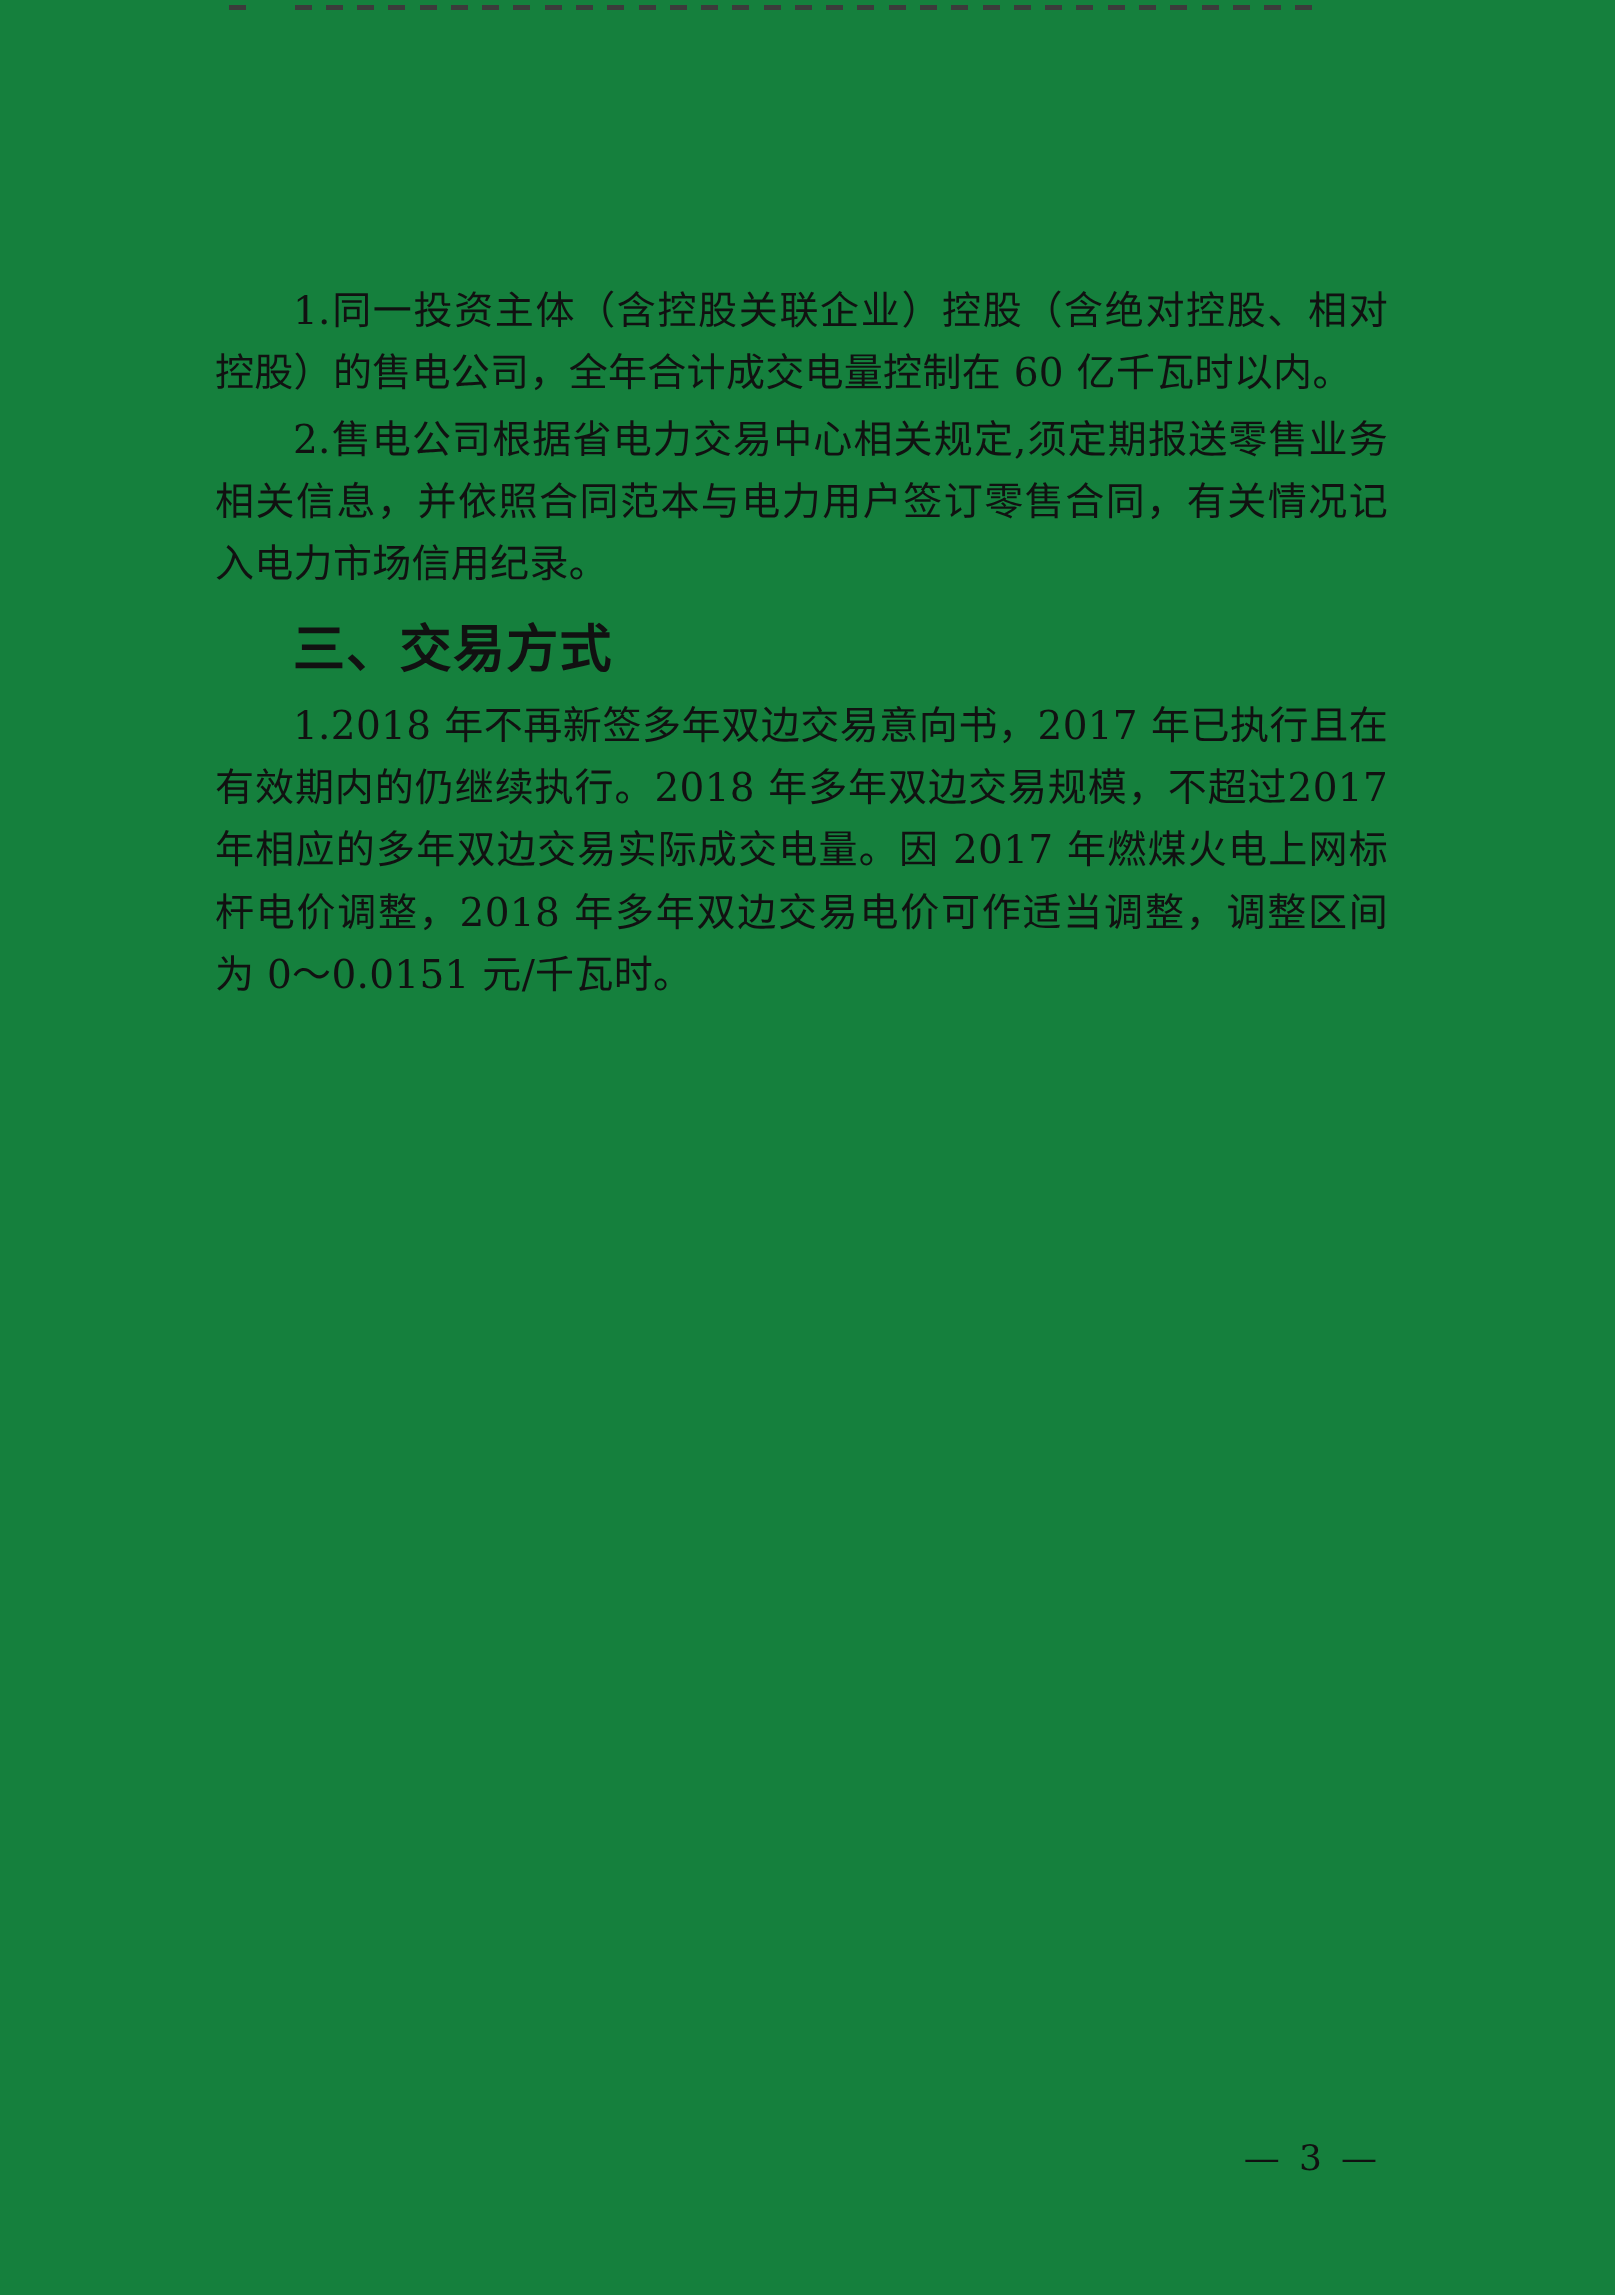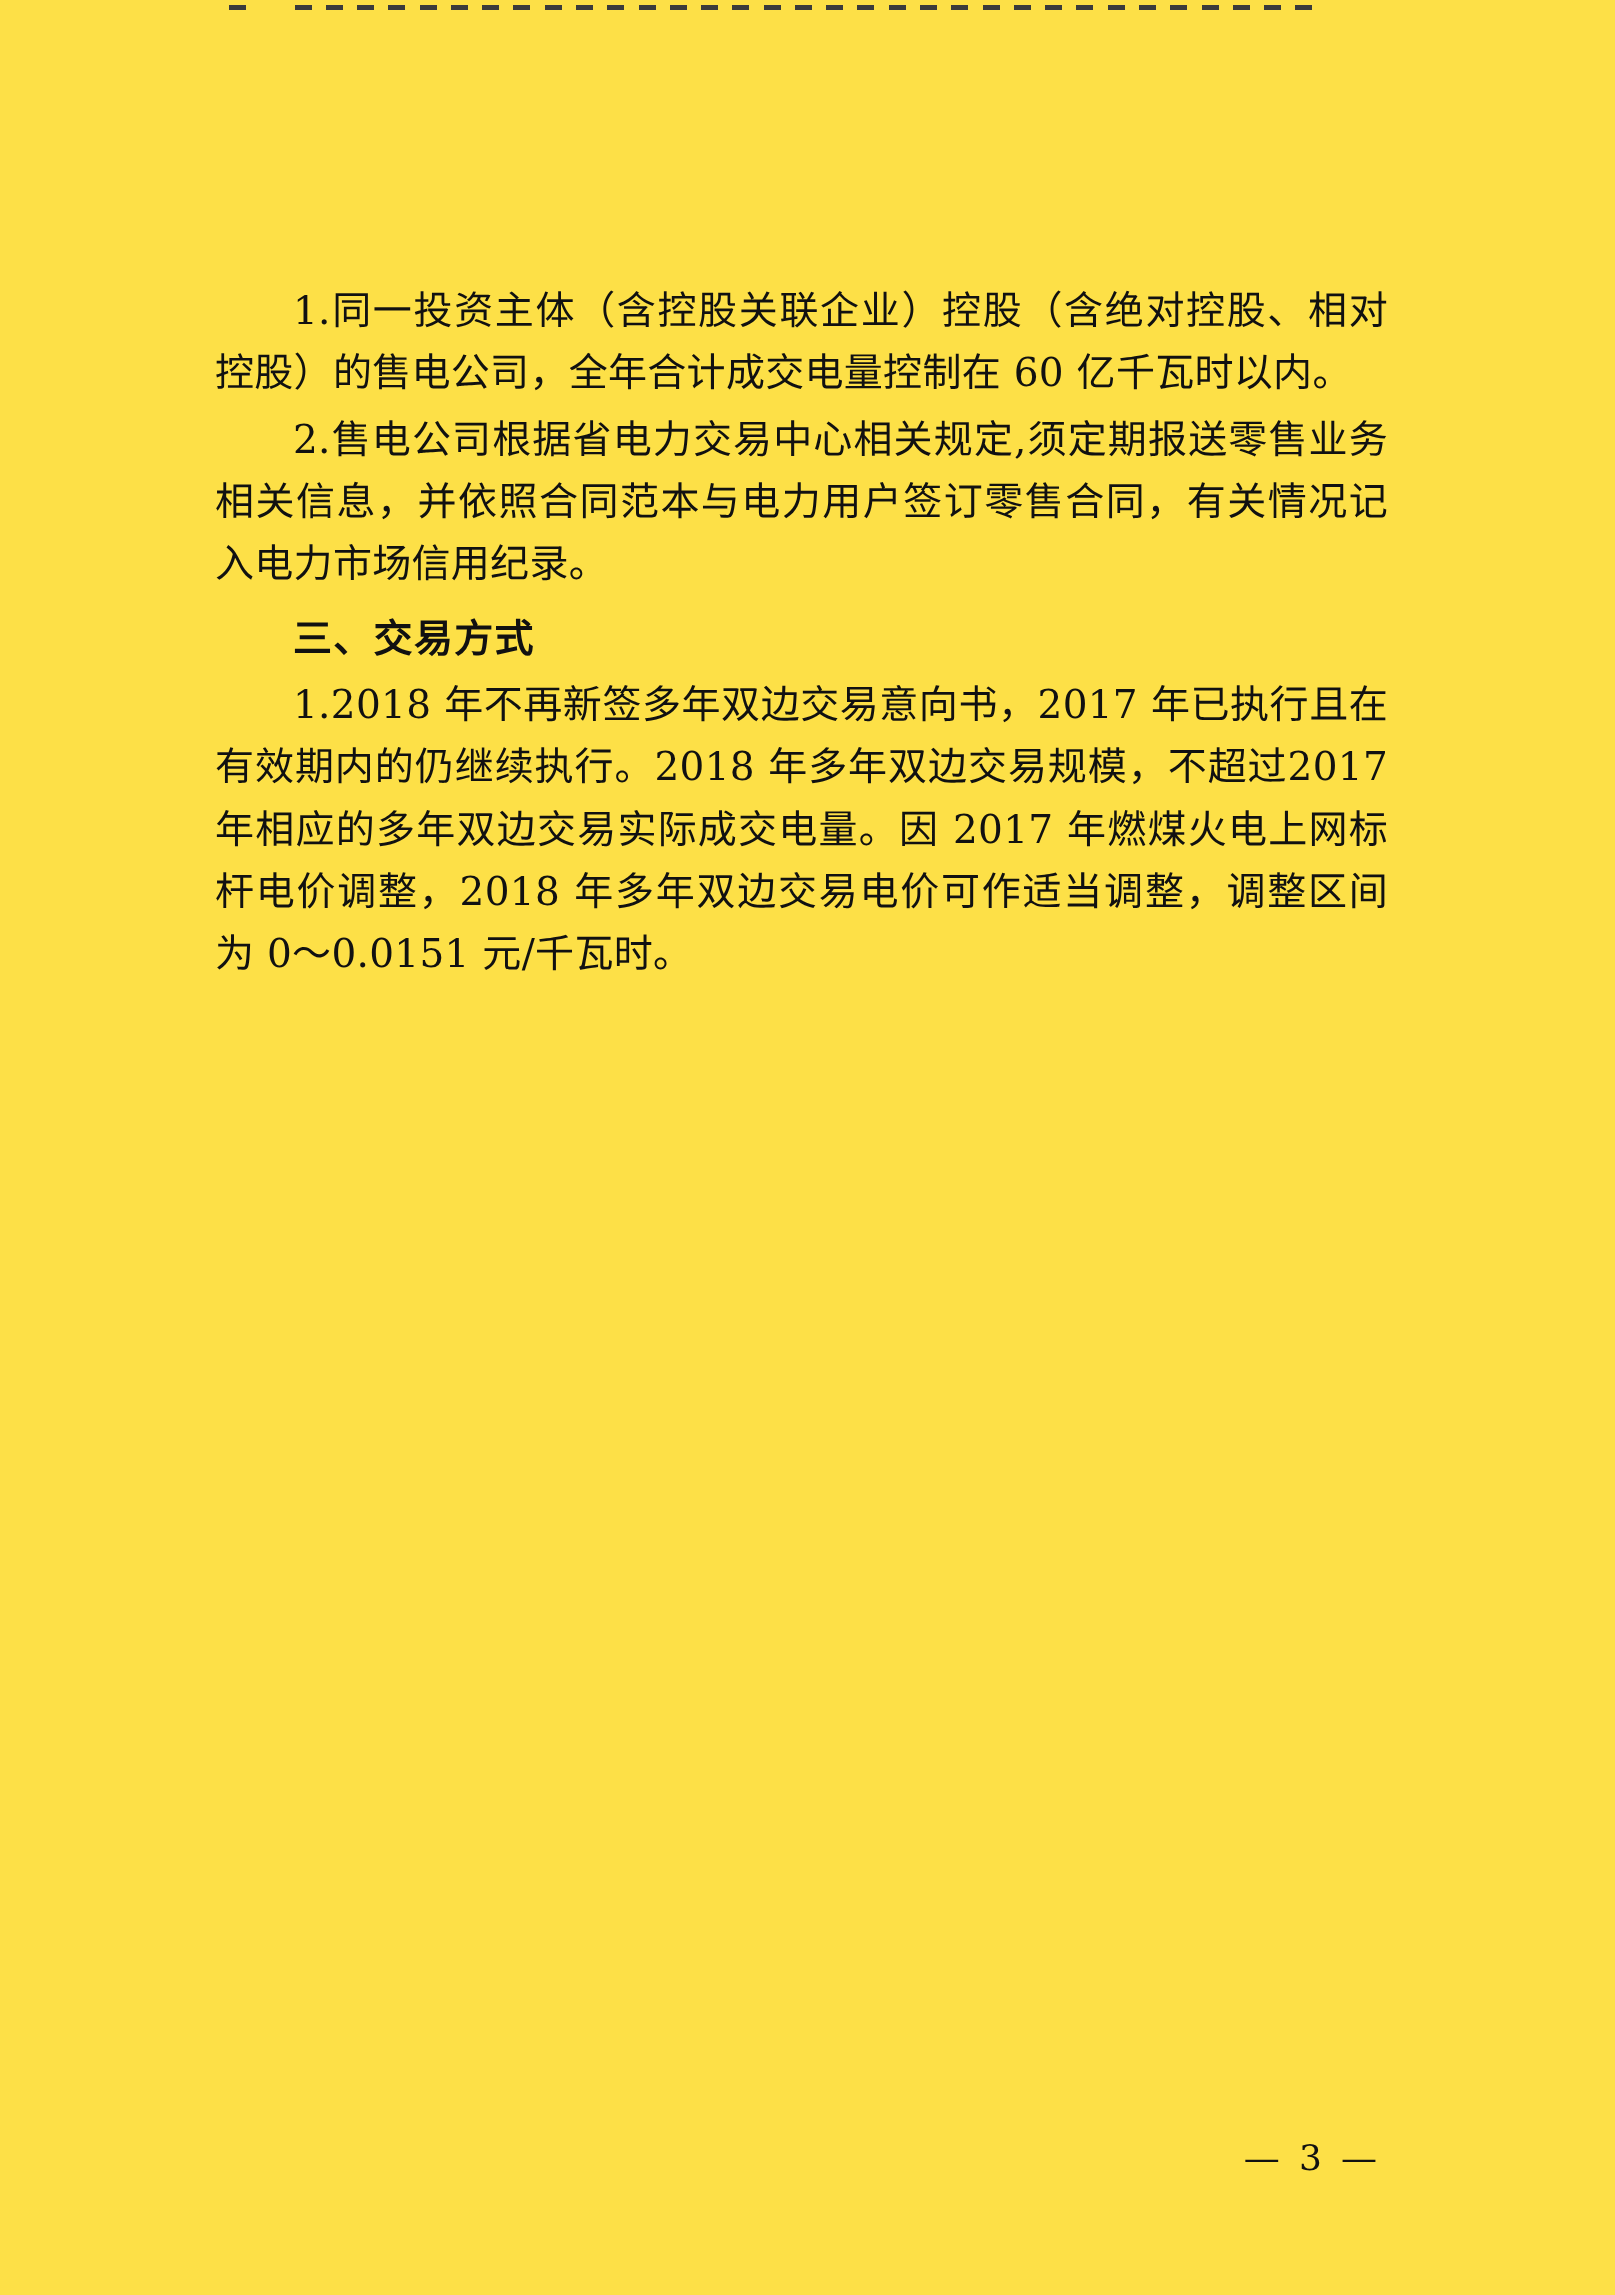"1.同一投资主体（含控股关联企业）控股（含绝对控股、相对控股）的售电公司，全年合" .page { background: #fde047 -> #15803d }
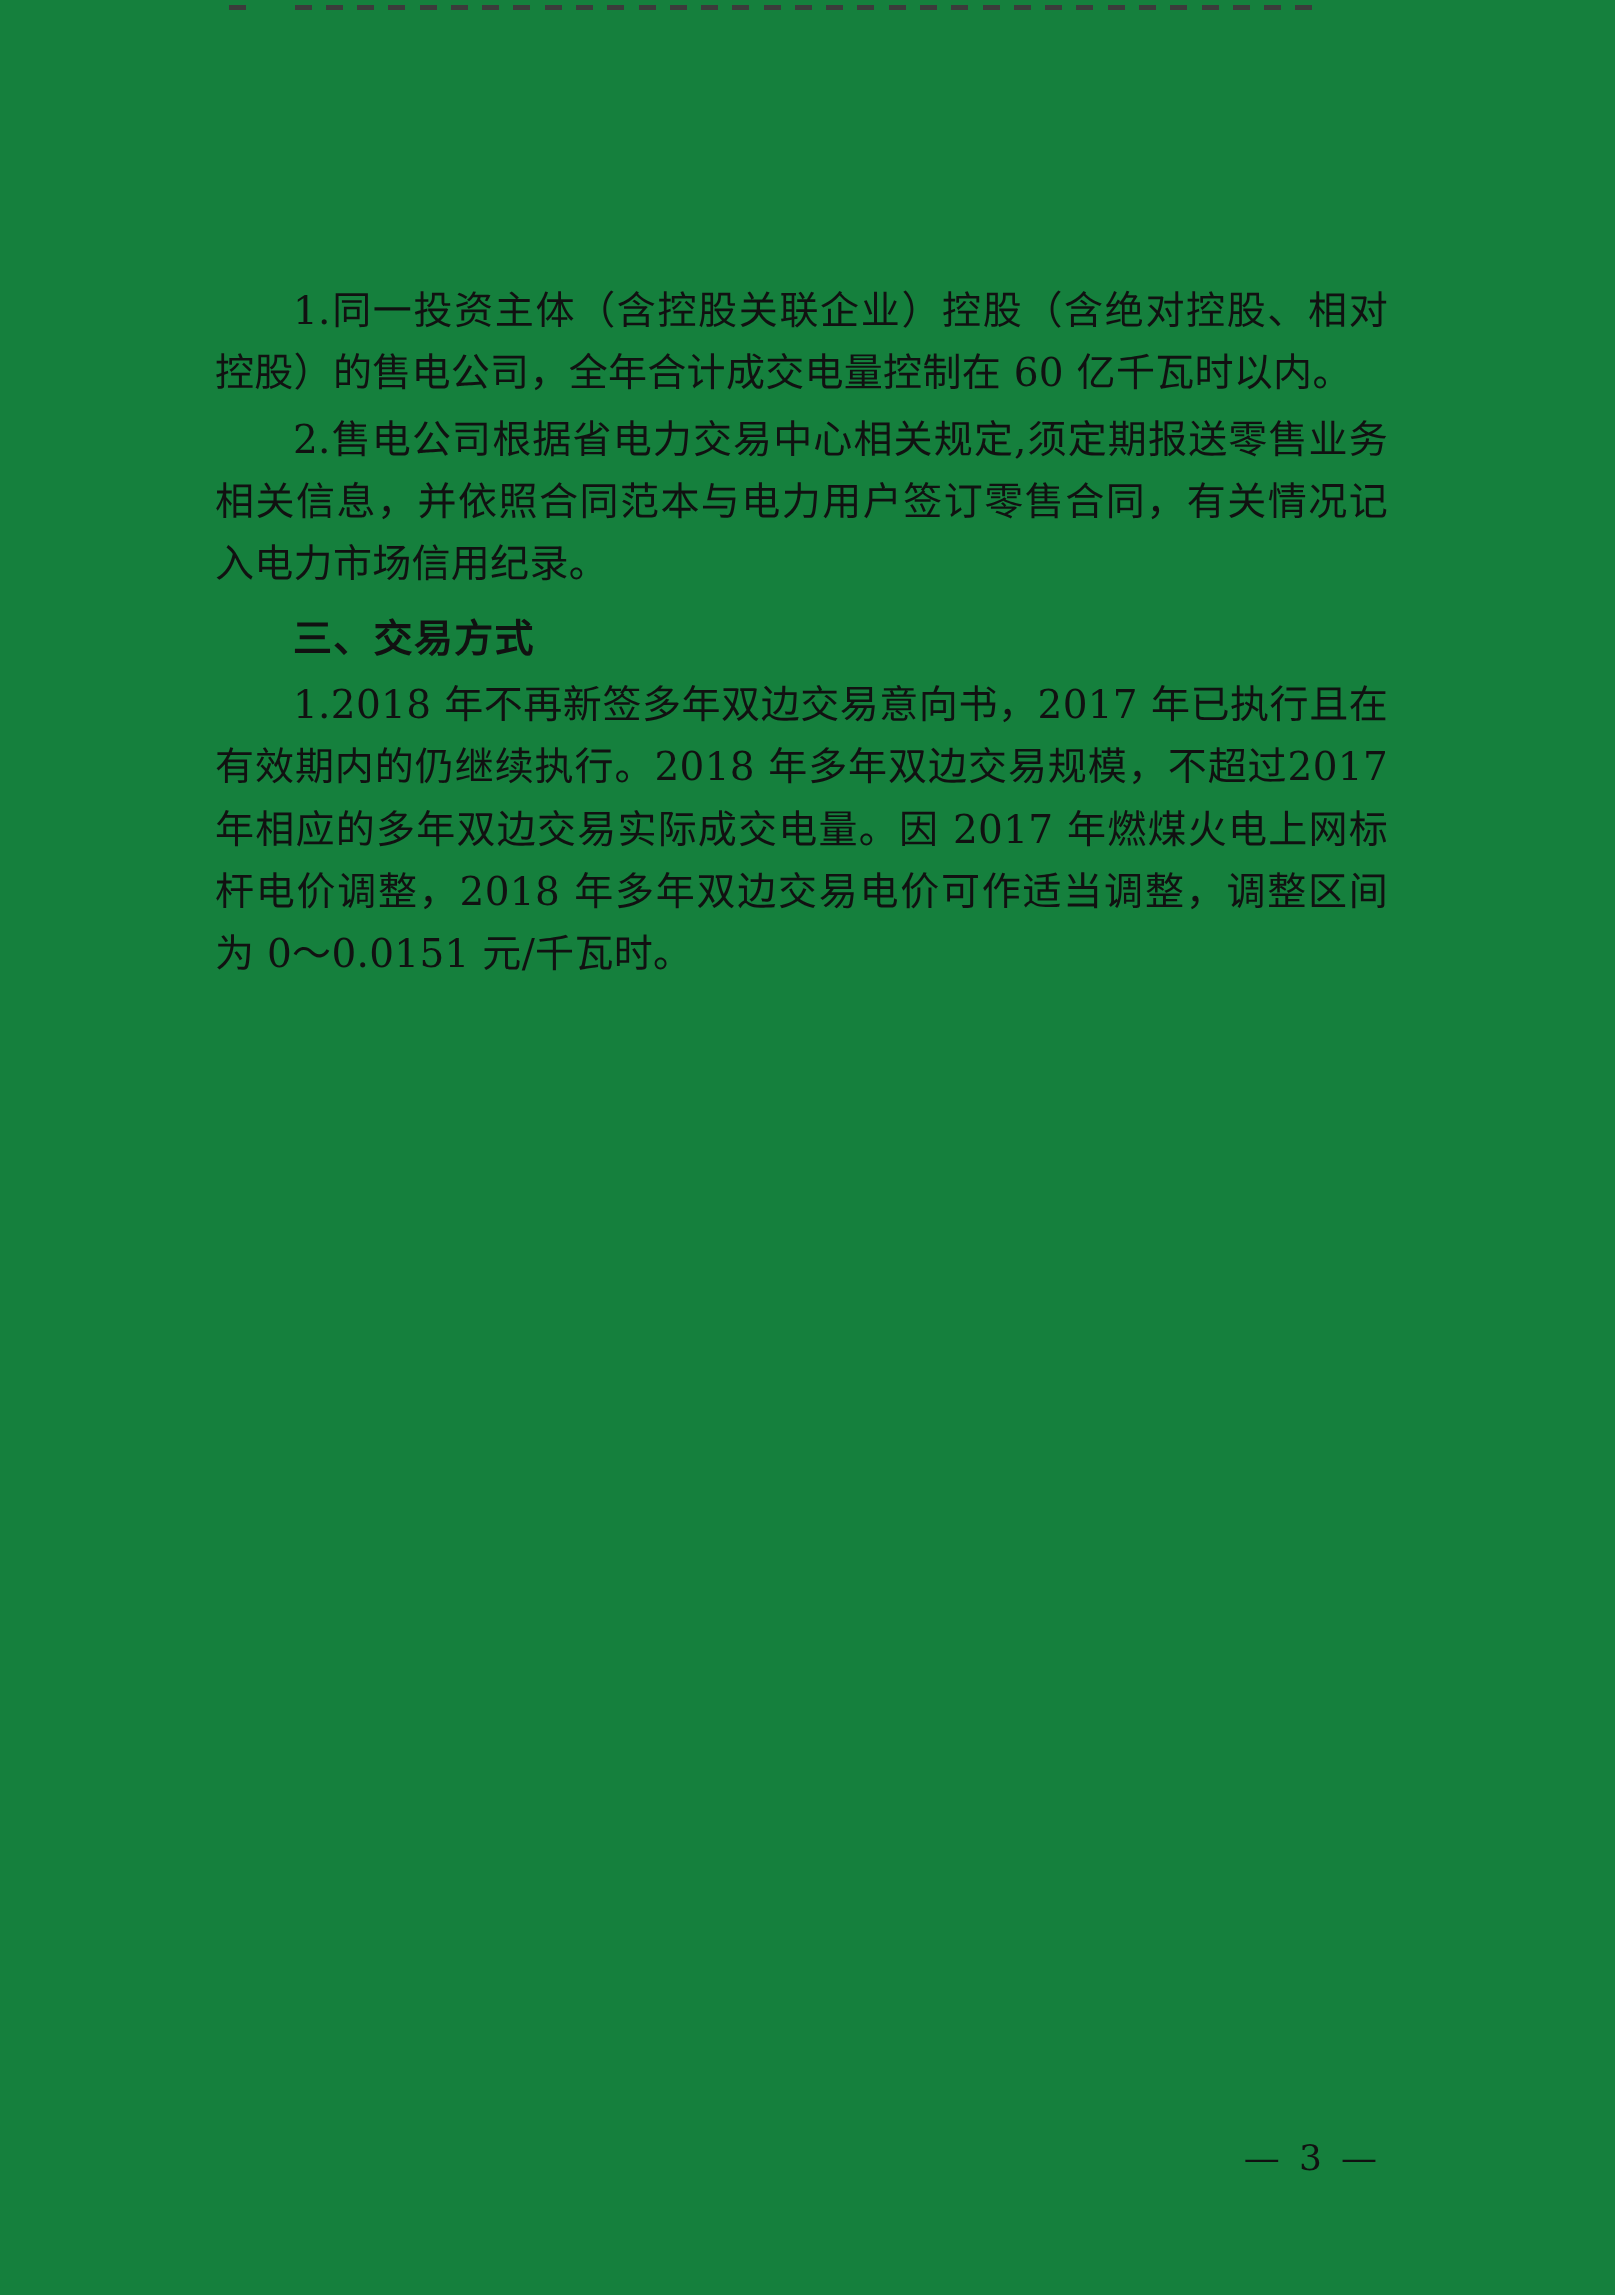"三、交易方式" p.heading { font-size: 39px -> 52px }
